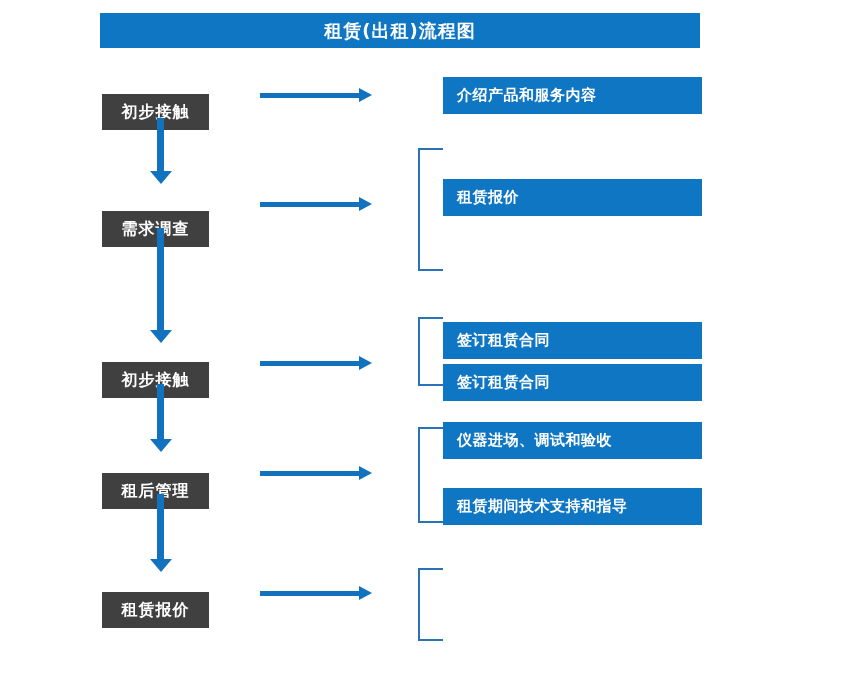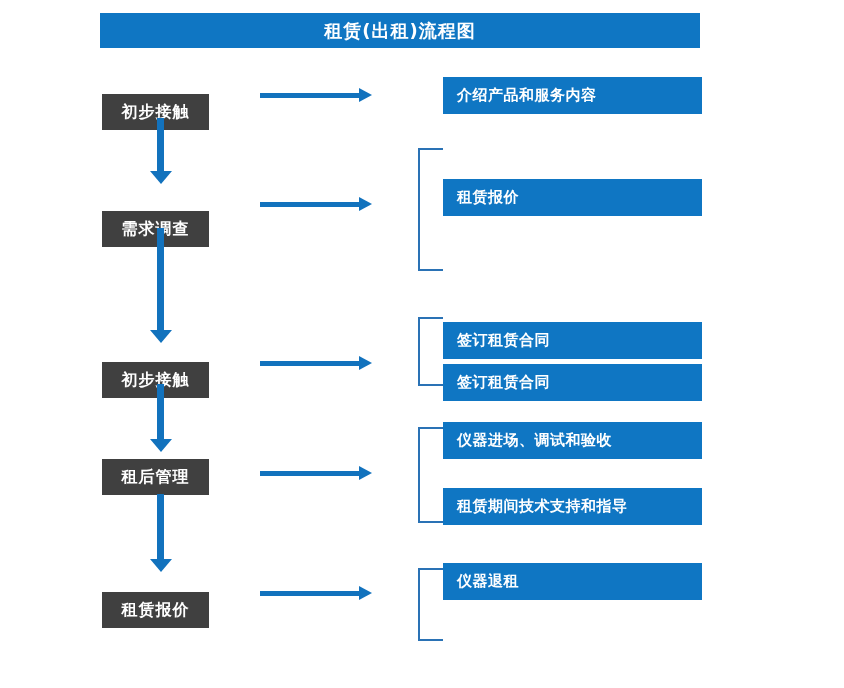"租后管理" div.stage-box { top: 442px -> 456px }
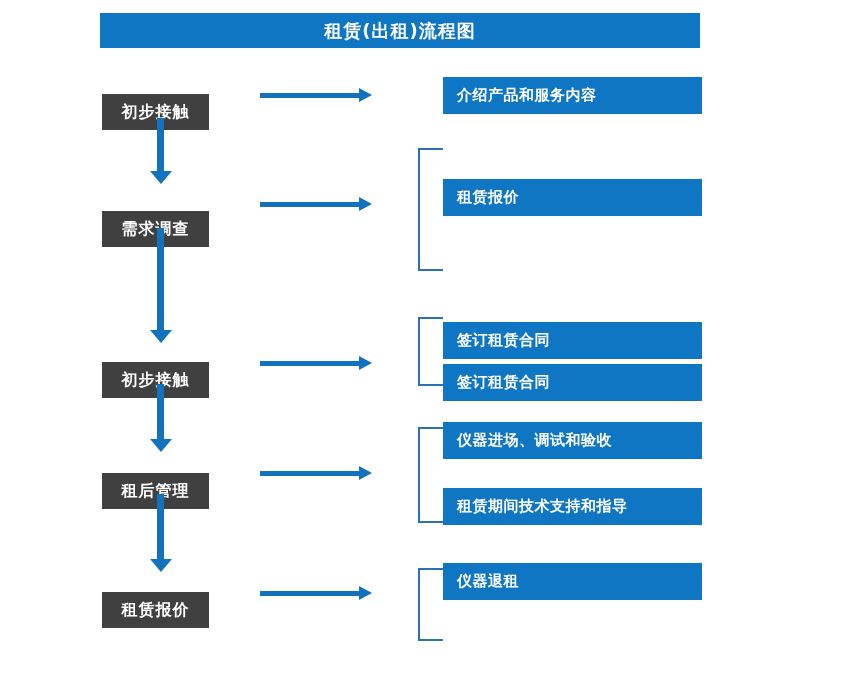"仪器退租" div.detail-box { html: <div>仪器退租</div> -> none }
